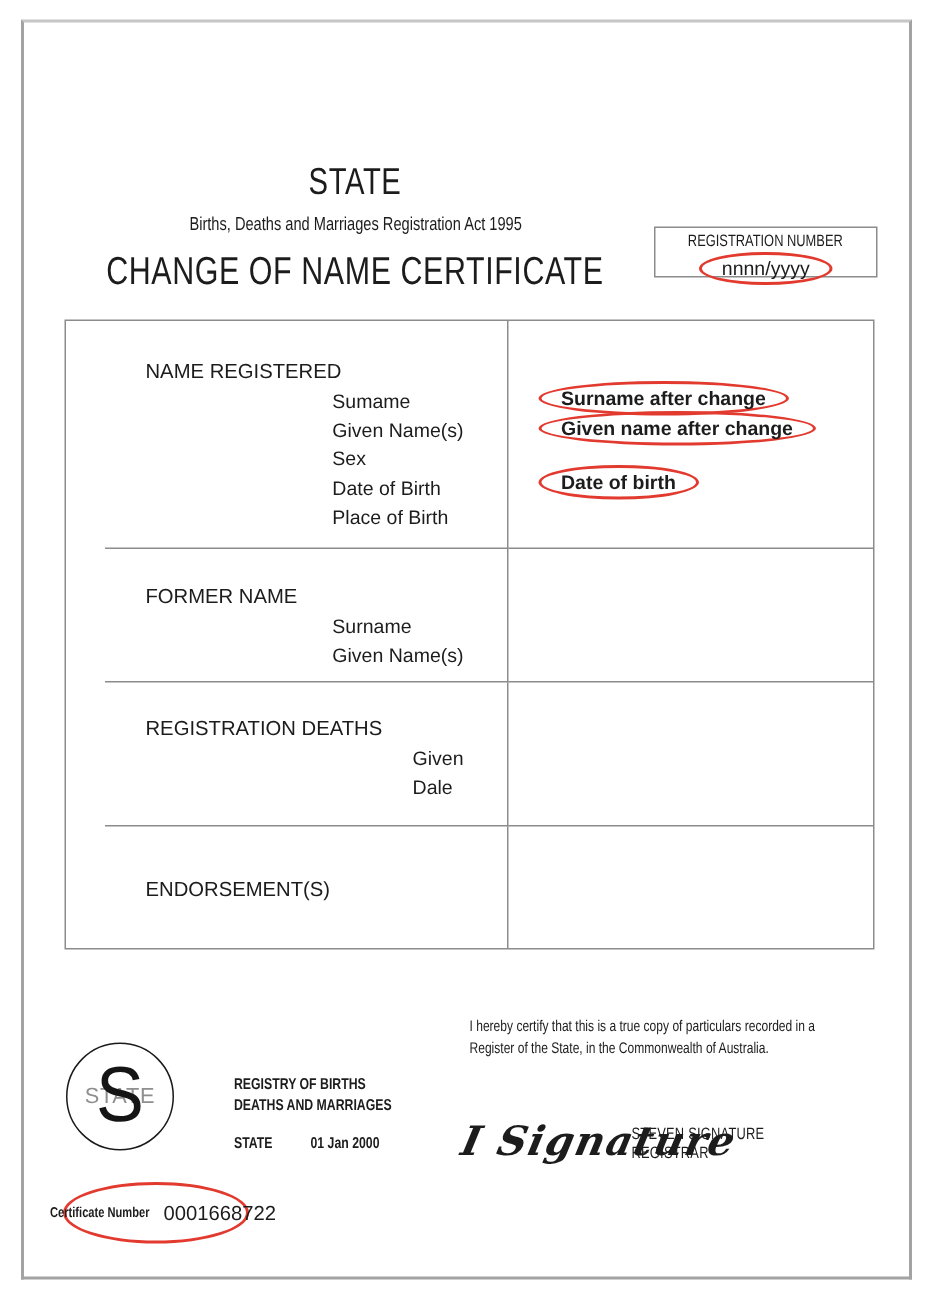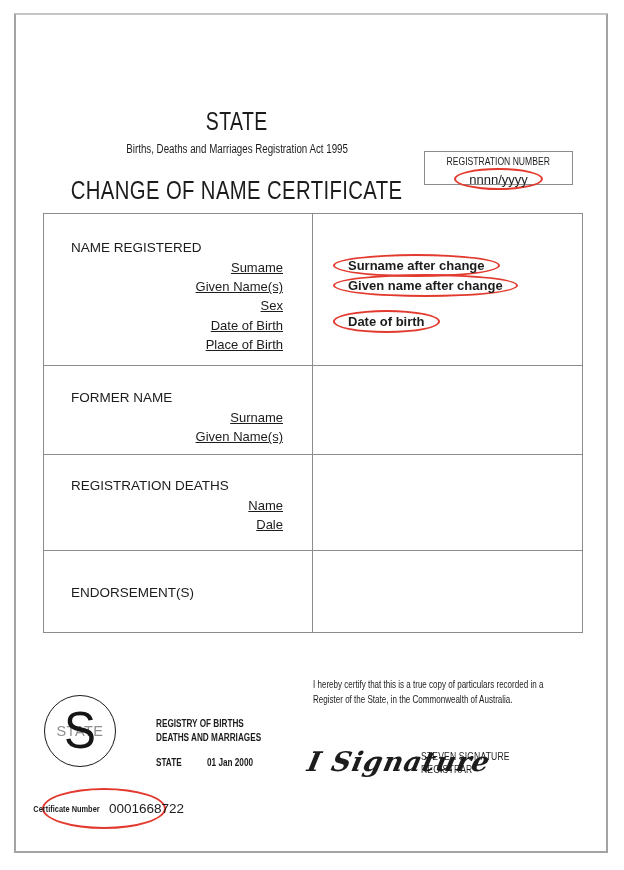"REGISTRATION NUMBER" .regbox { left: 424px -> 436px }
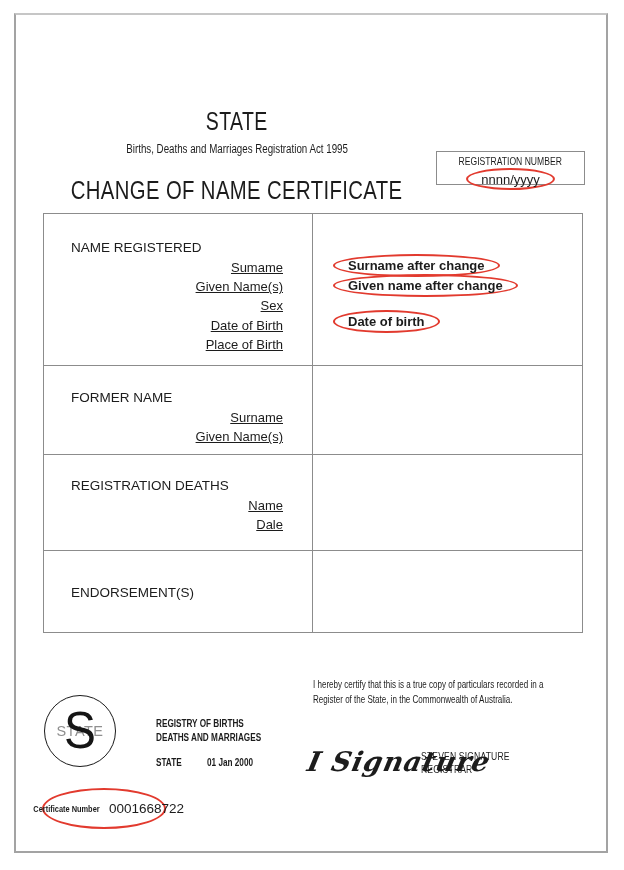"CHANGE OF NAME CERTIFICATE" .cert-title { margin-top: 19px -> 9px }
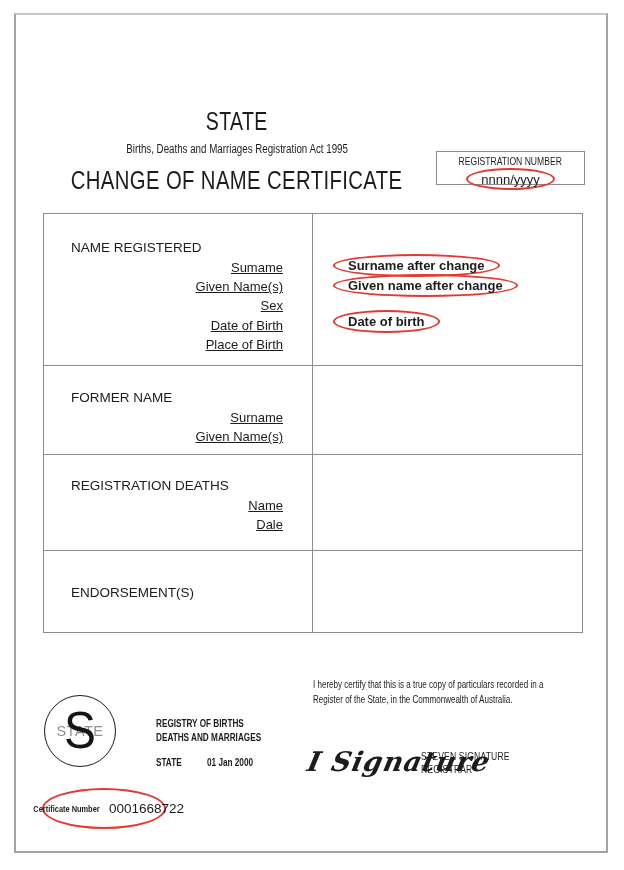"NAME REGISTERED" .table { padding-left: none -> 26px }
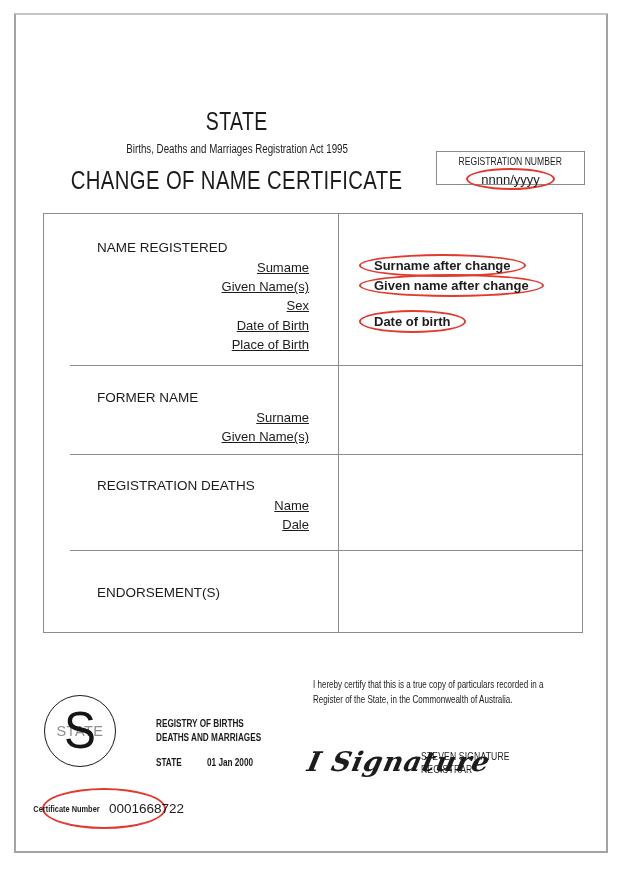"Sumame" .label-stack { text-align: right -> none; text-decoration: underline -> none }
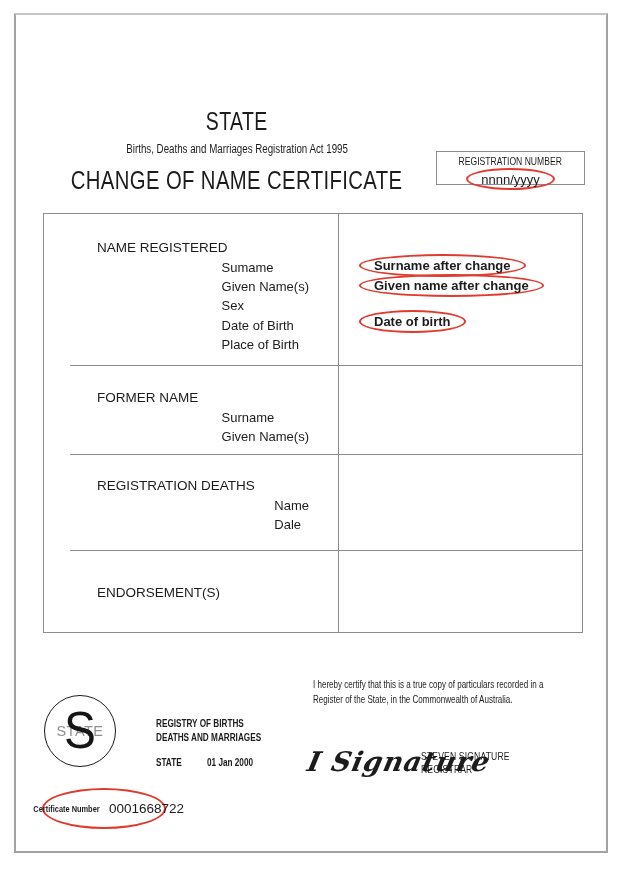"Name" div { text: Name -> Given }
